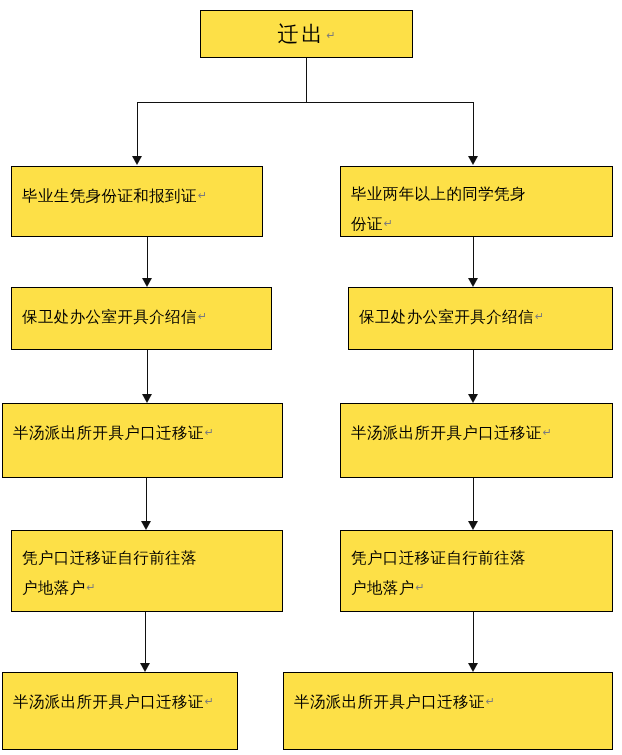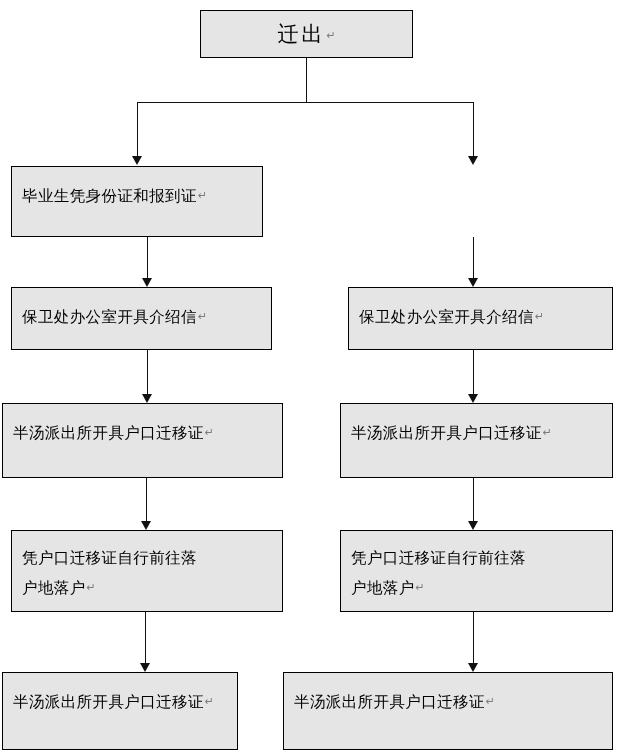"迁出↵" .box { background: #e5e5e5 -> #fde047 }
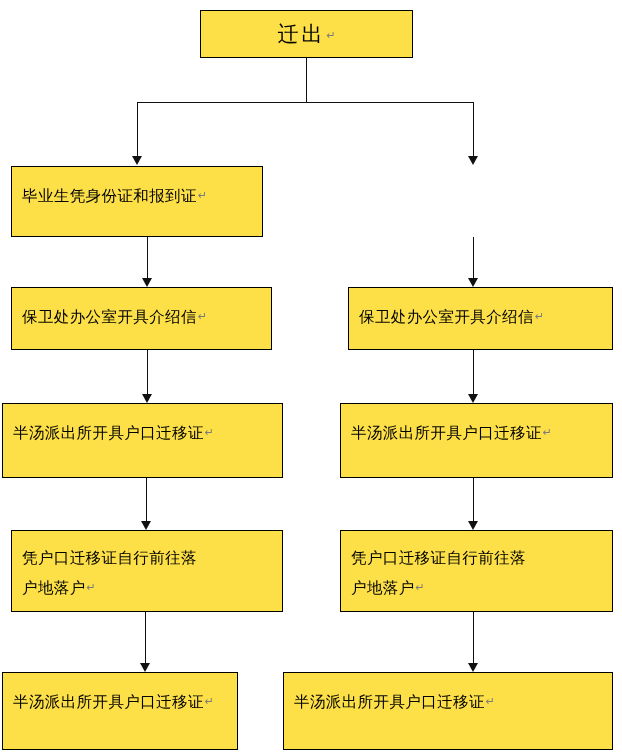"毕业两年以上的同学凭身 份证↵" div.box { html: none -> <div> <span><span>毕业两年以上的同学凭身</span> <span>份证</span><span>↵</span></span> </div> }
